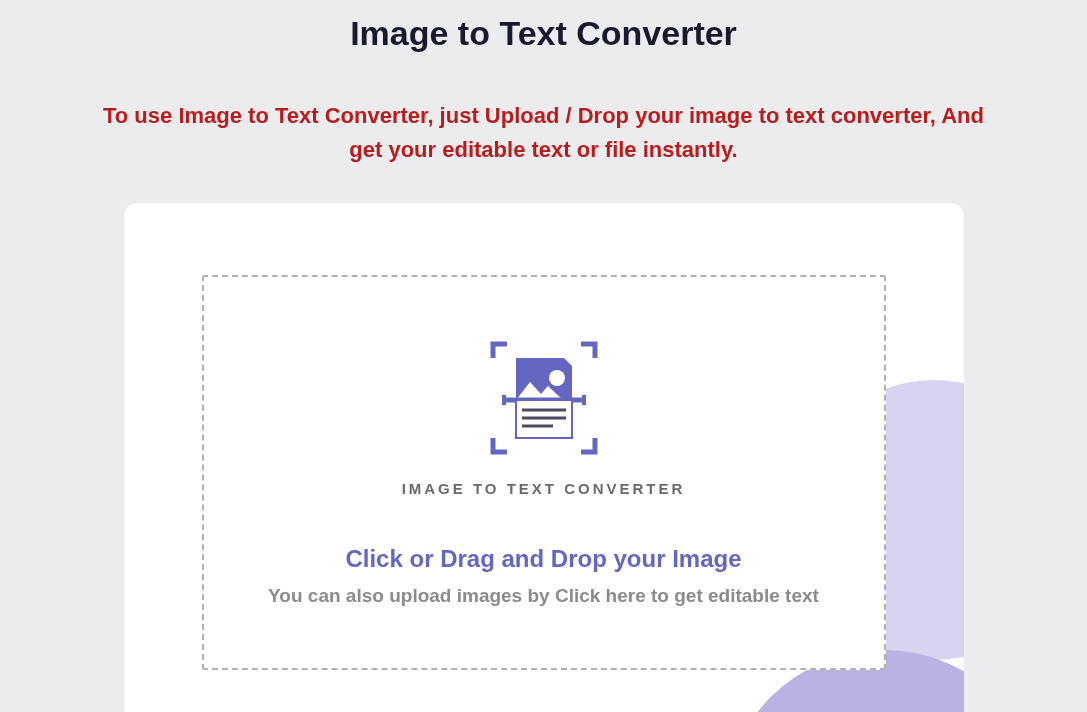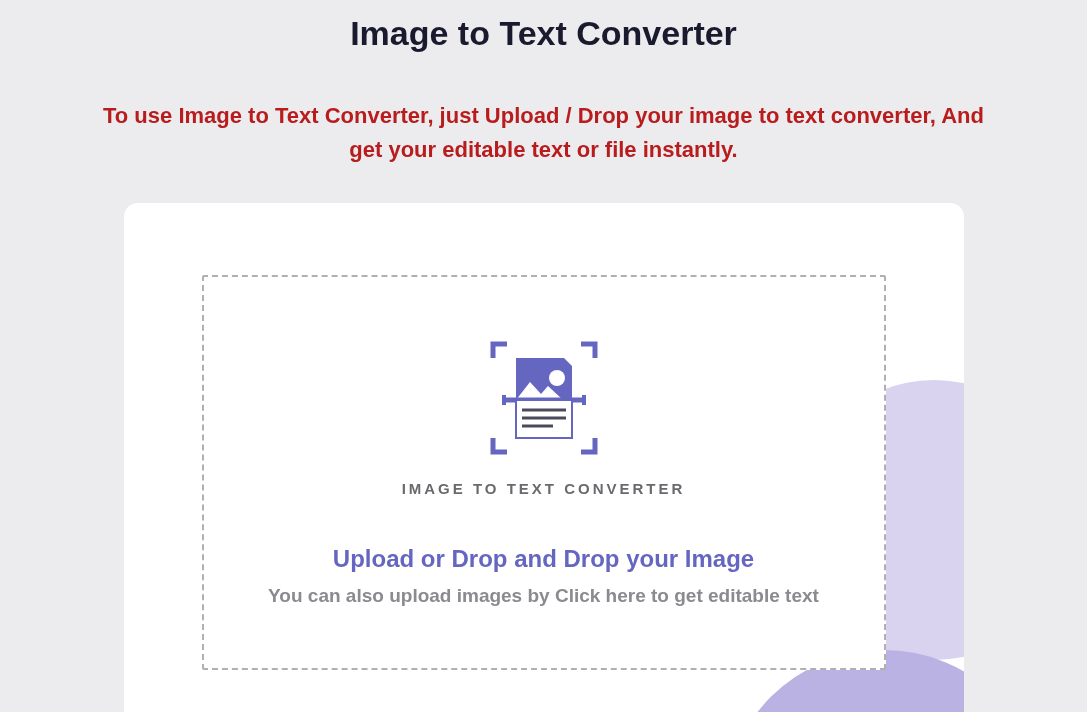"Upload or Drop and Drop" div.upload-heading { text: Upload or Drop -> Click or Drag }
